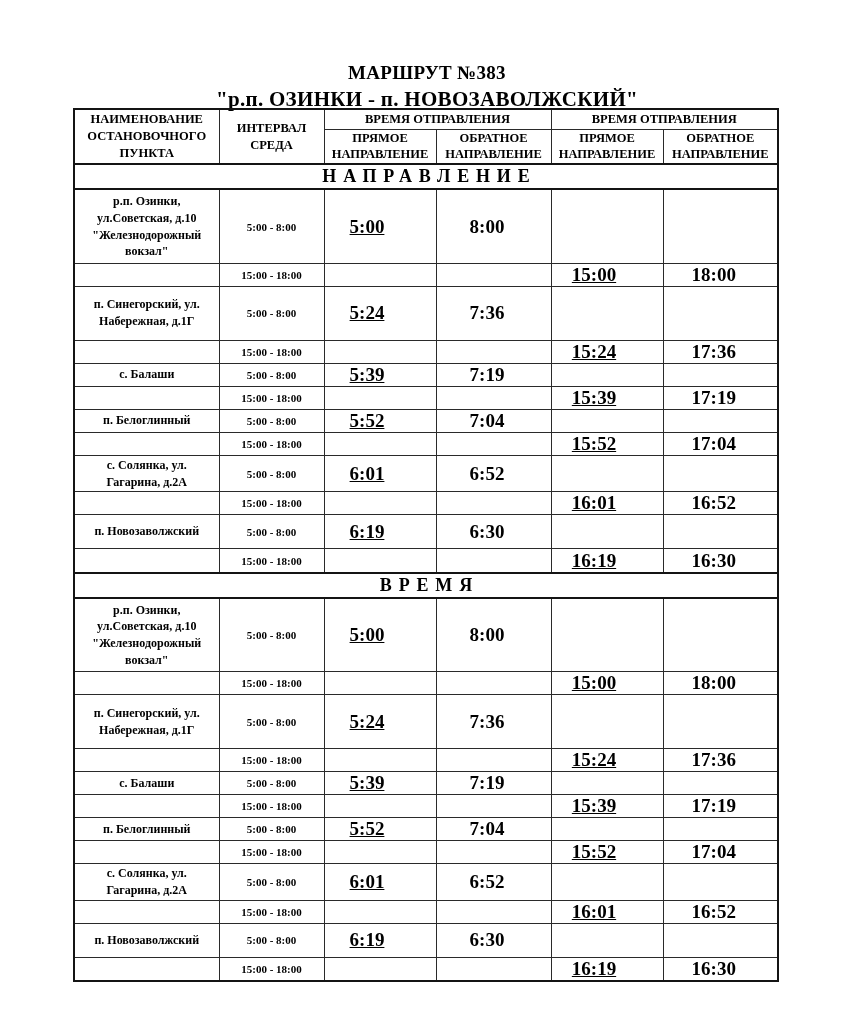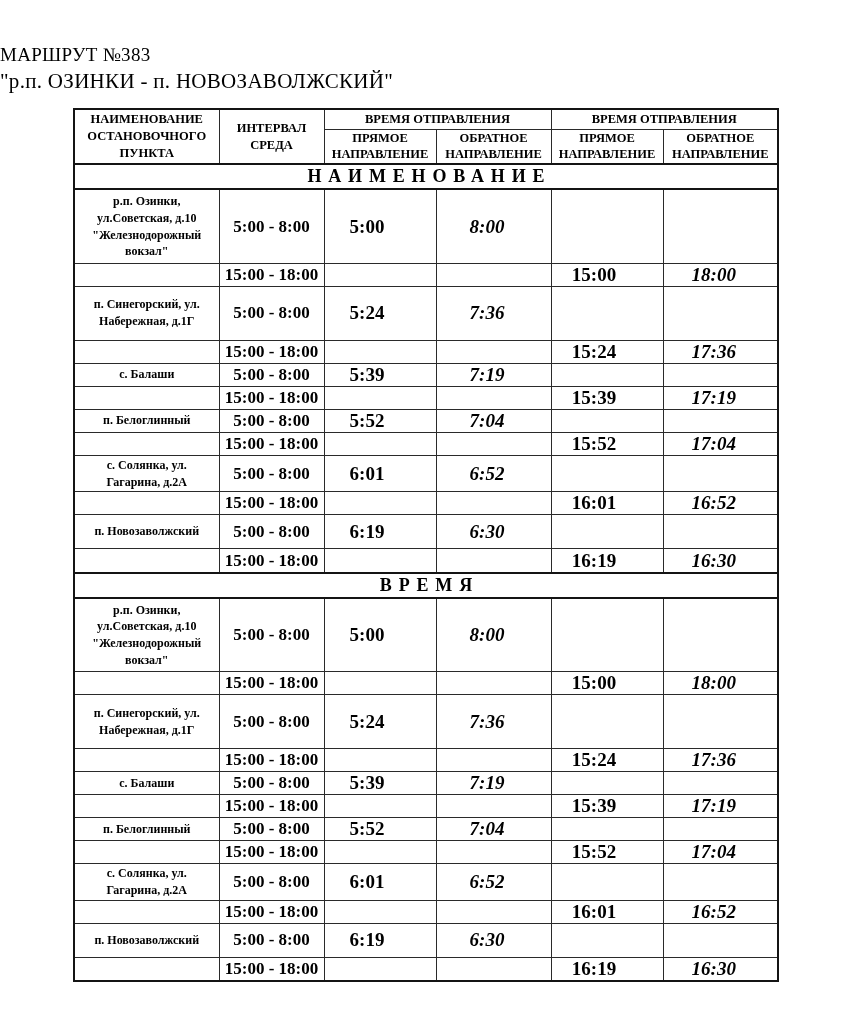"МАРШРУТ №383" .title-block { font-weight: normal -> bold; text-align: none -> center; top: 44px -> 62px }
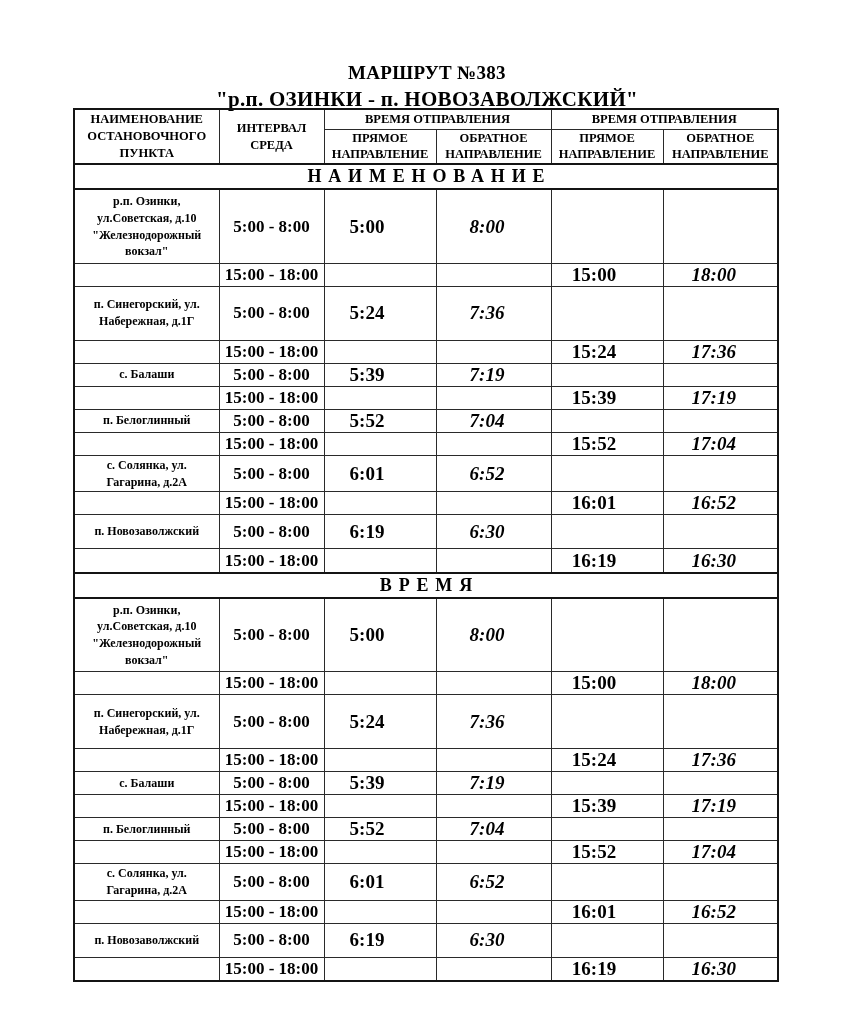"НАИМЕНОВАНИЕ" td { text: НАИМЕНОВАНИЕ -> НАПРАВЛЕНИЕ }
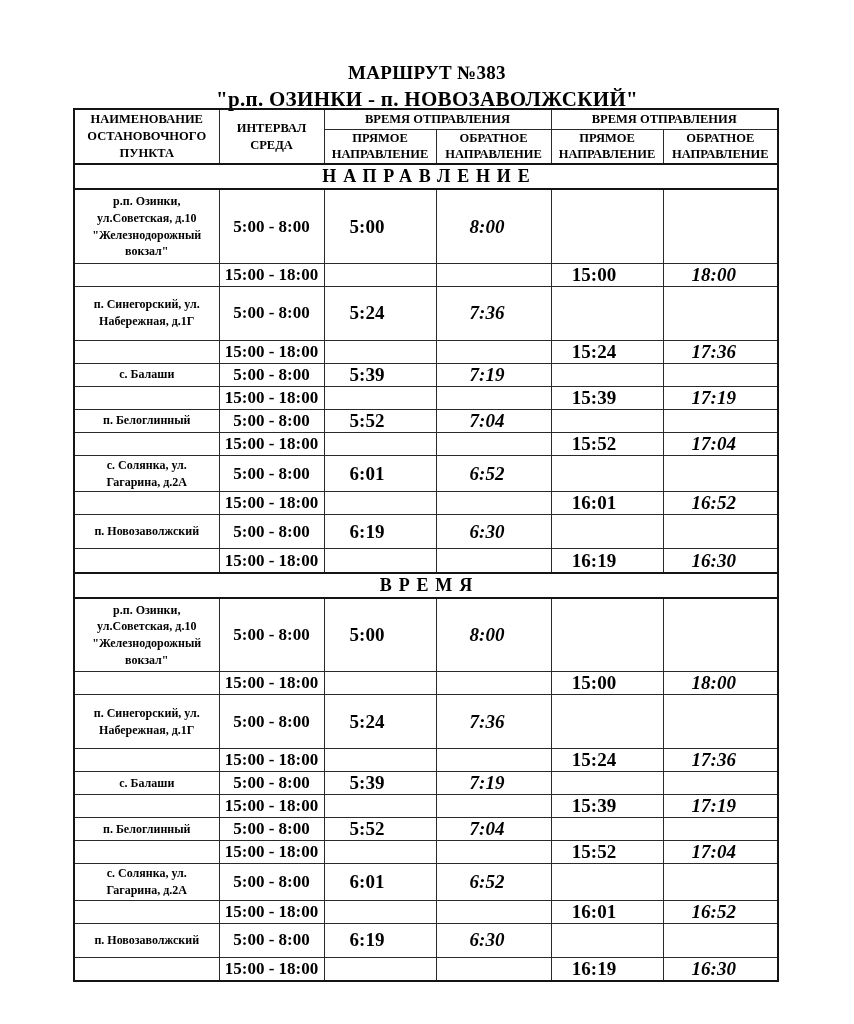"5:00 - 8:00" td.c-interval { font-size: 17px -> 11px }
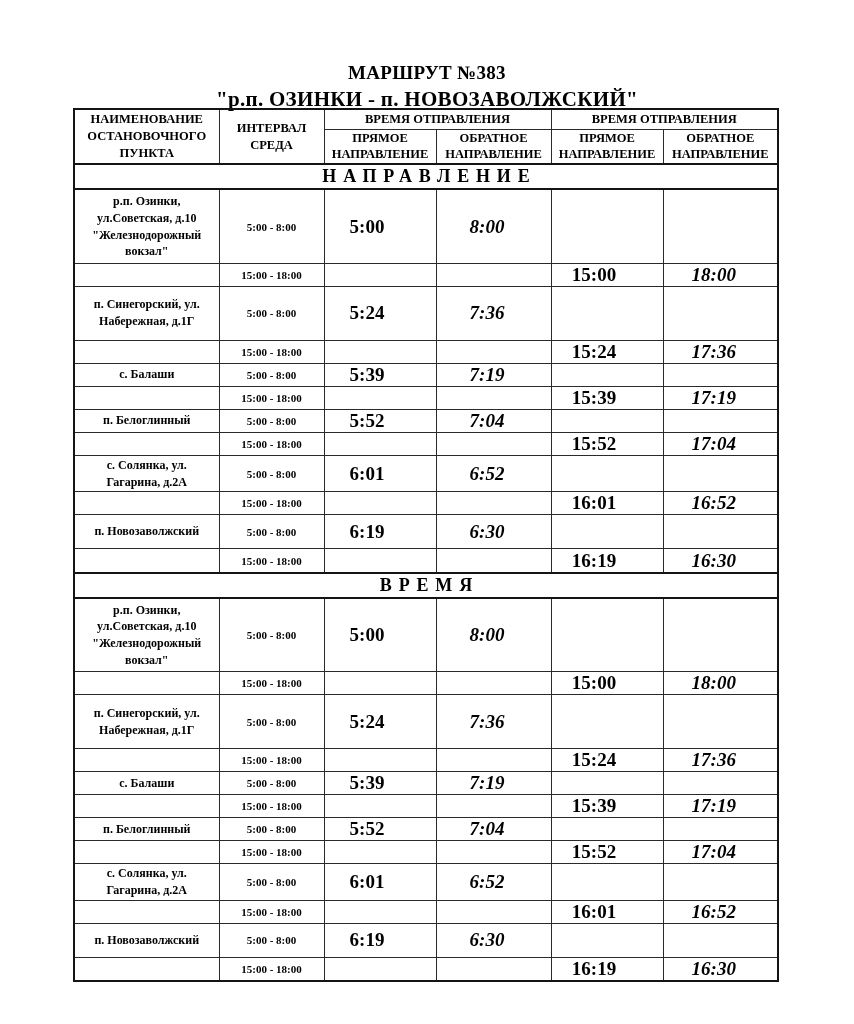"5:00" td.c-direct { text-decoration: none -> underline }
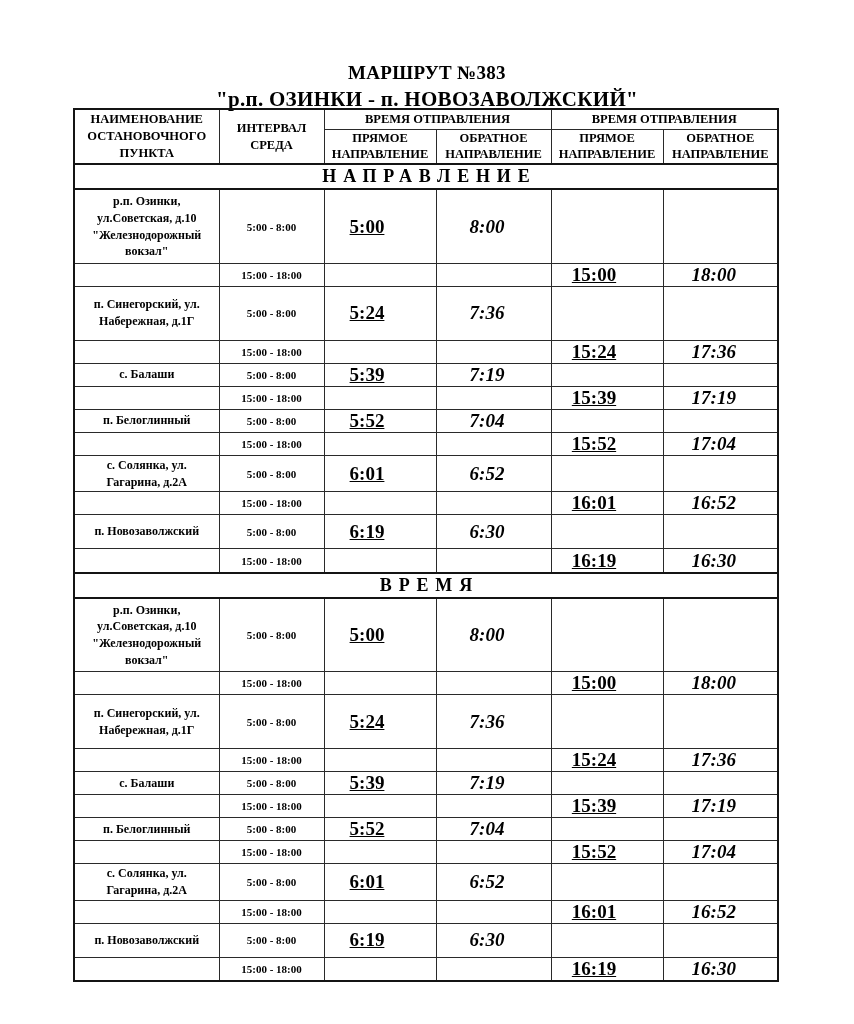"8:00" td.c-reverse { font-style: italic -> none }
